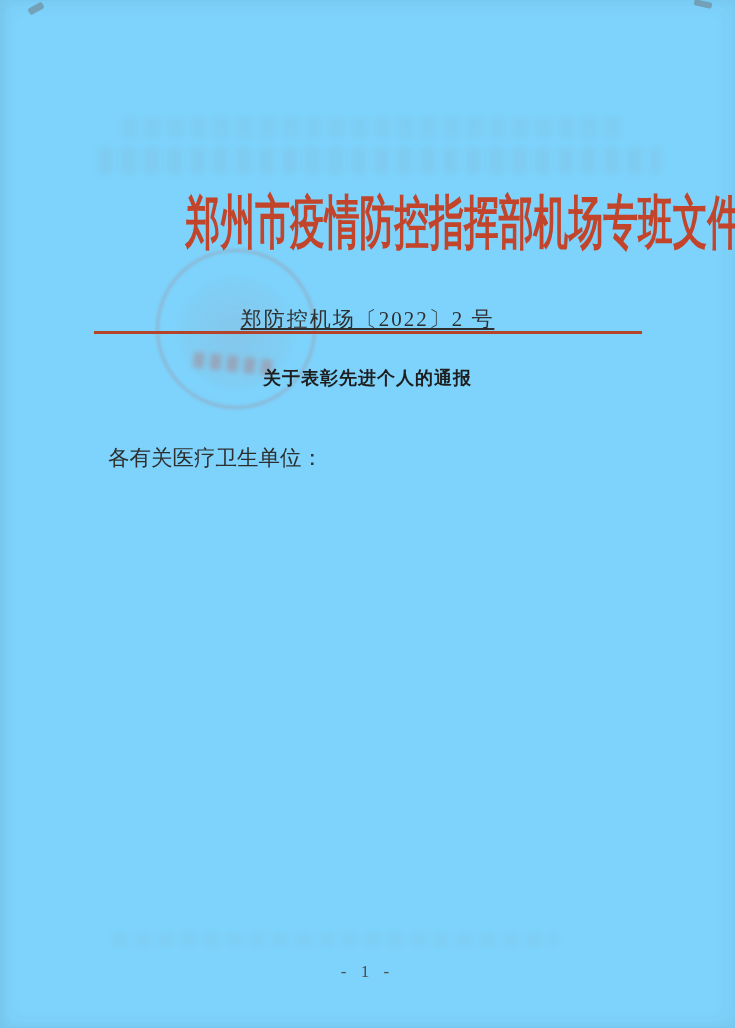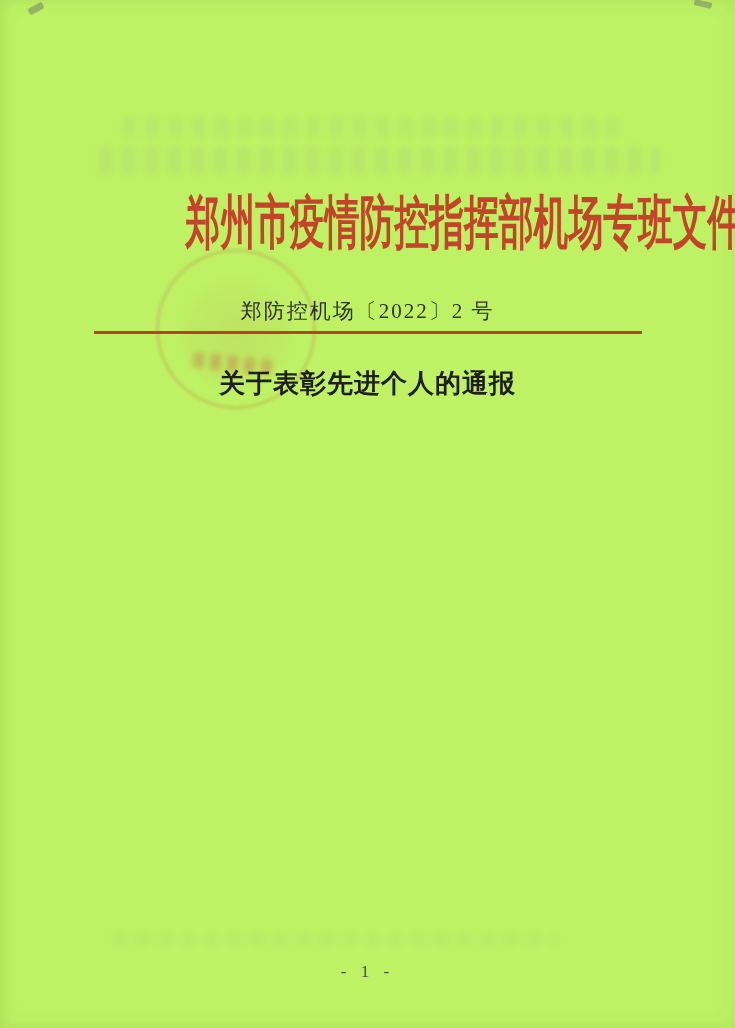"郑州市疫情防控指挥部机场专班文件" .page { background: #bef264 -> #7dd3fc }
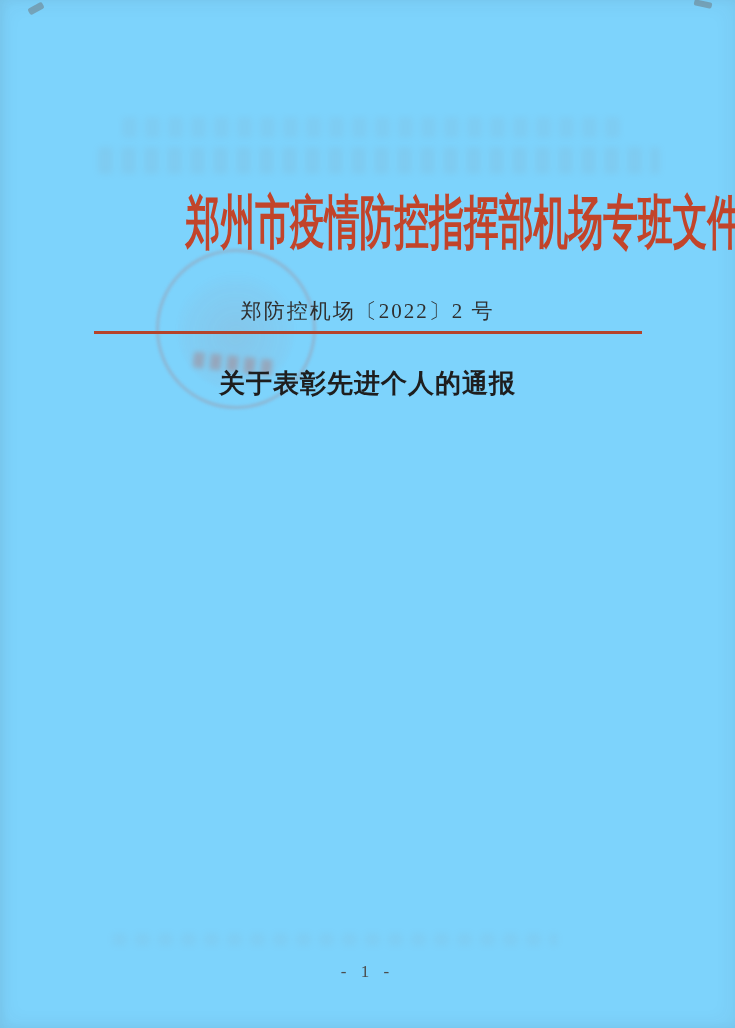"郑防控机场〔2022〕2 号" .doc-number { text-decoration: none -> underline; top: 297px -> 305px }
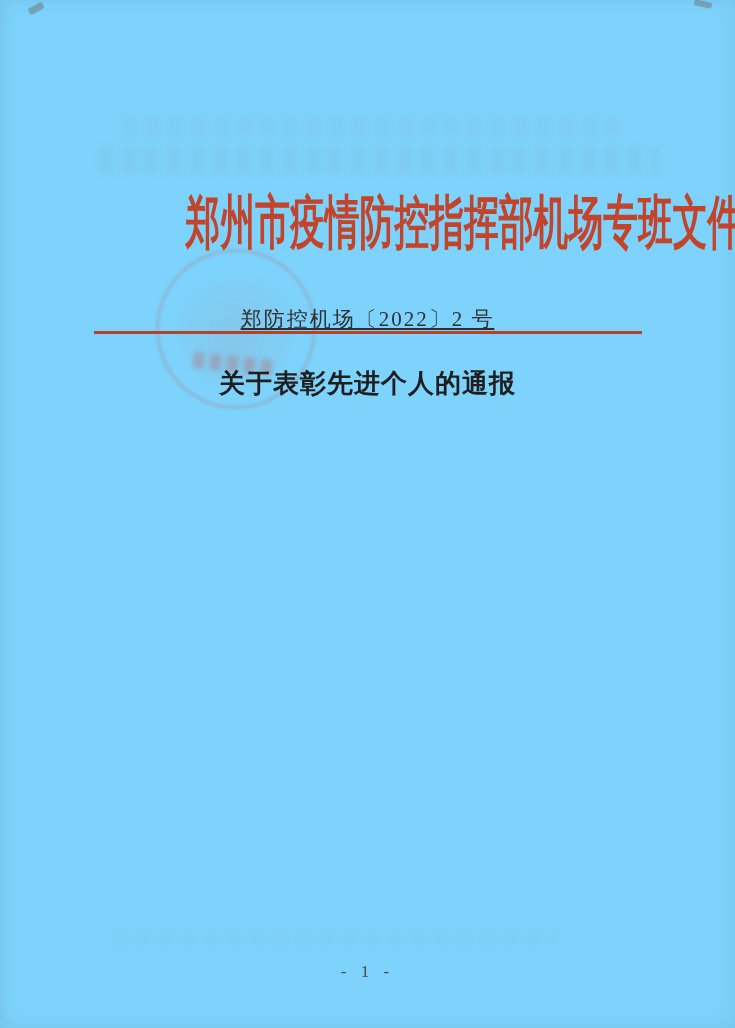"关于表彰先进个人的通报" .doc-title { font-size: 26px -> 18px }
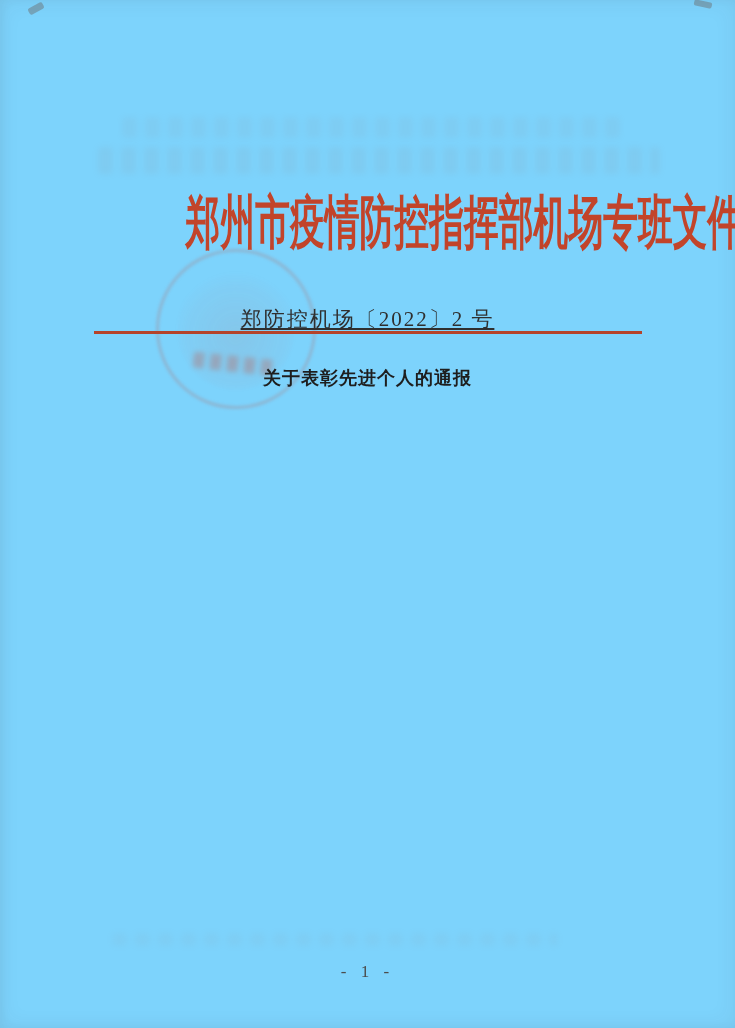"各有关医疗卫生单位：" p.salutation { html: none -> <p>各有关医疗卫生单位：</p> }
